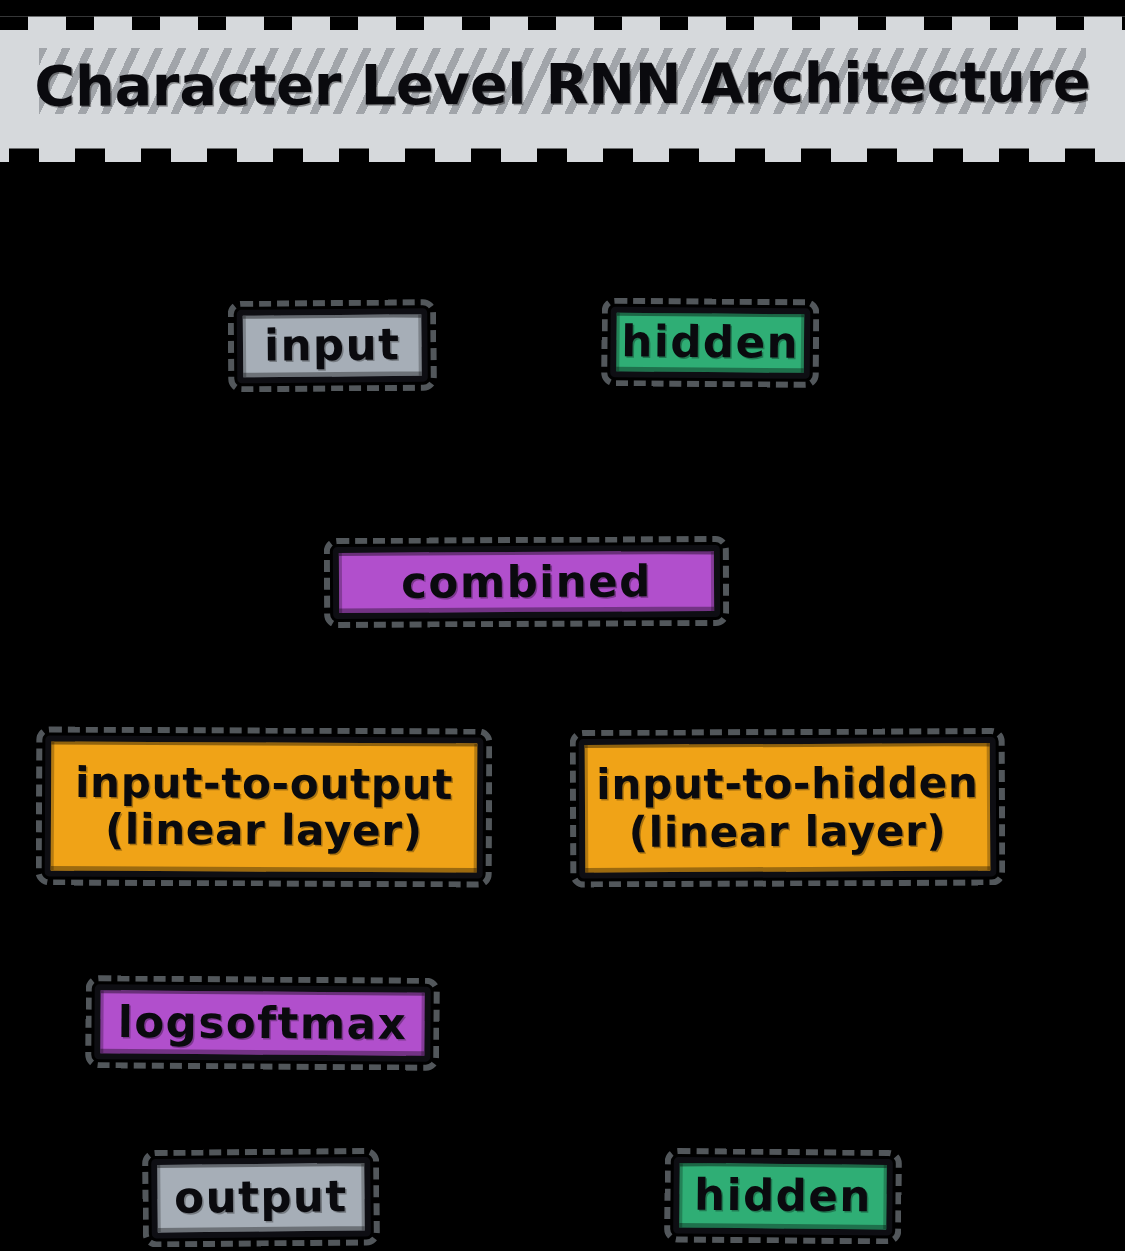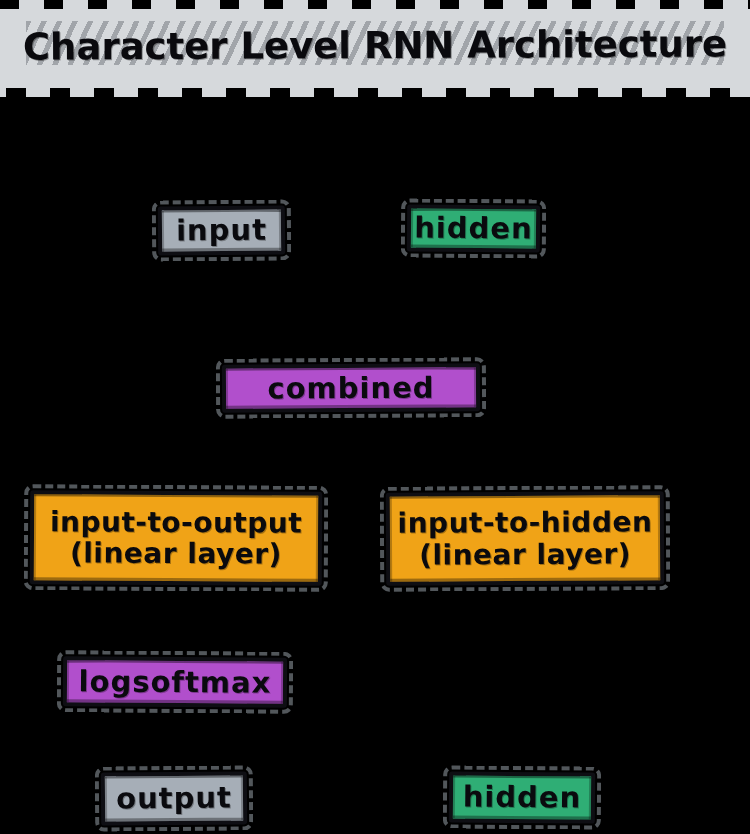"Character Level RNN Architecture" .banner { top: 0 -> 11px }
